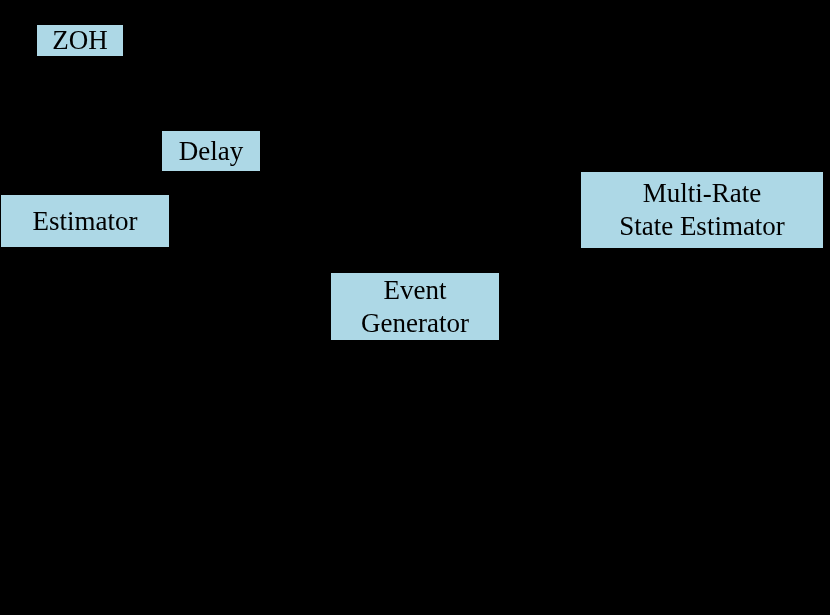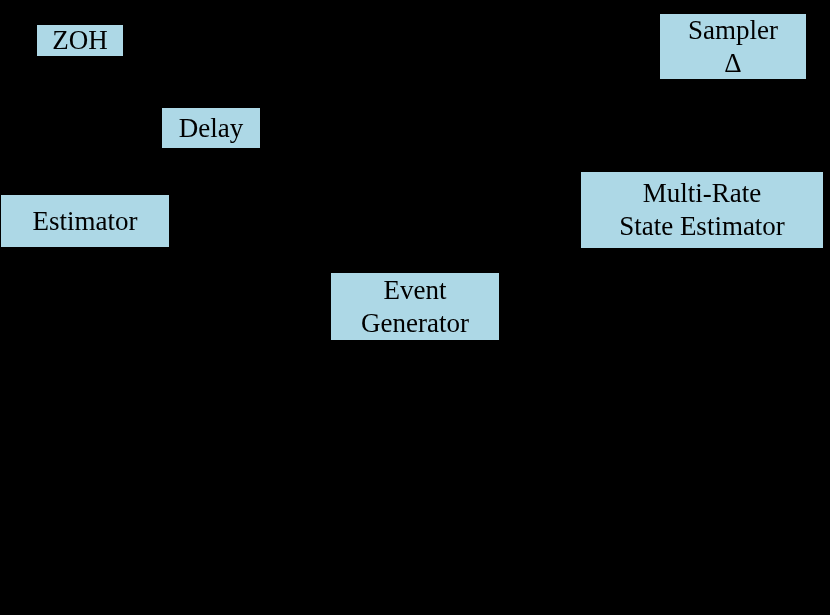"Sampler" div.block { html: <div>Sampler Δ</div> -> none }
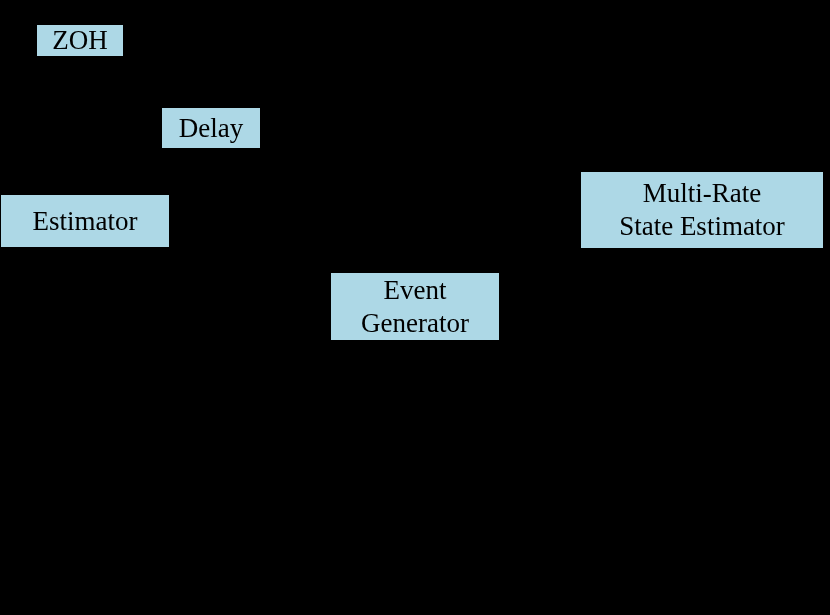"Delay" .b-delay { top: 107px -> 130px }
